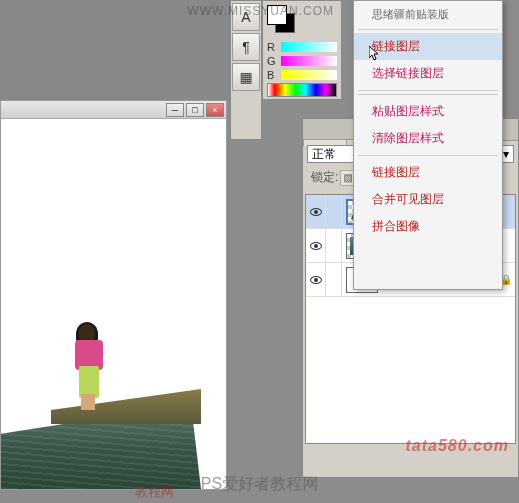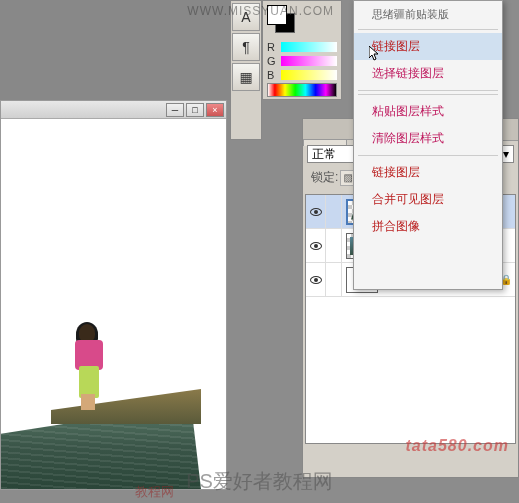"PS爱好者教程网" .wm2 { font-size: 20px -> 16px }
